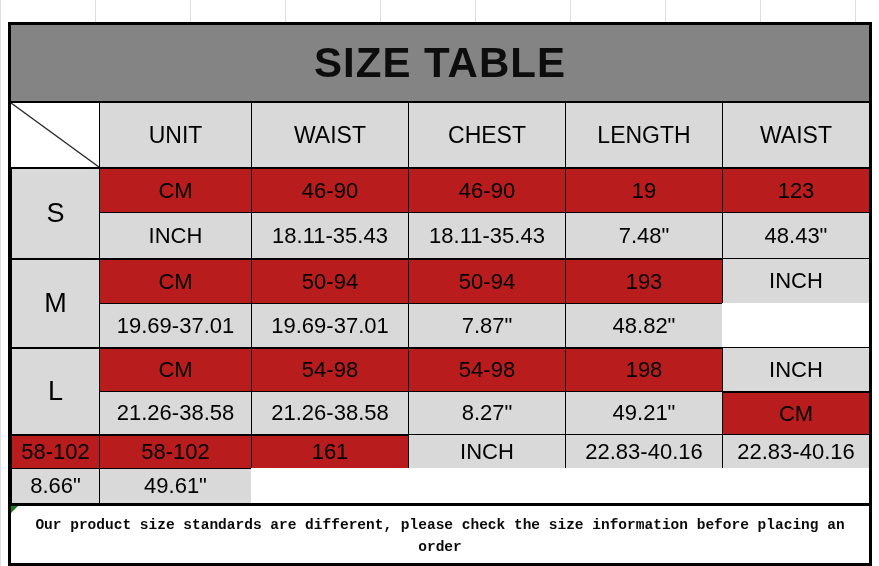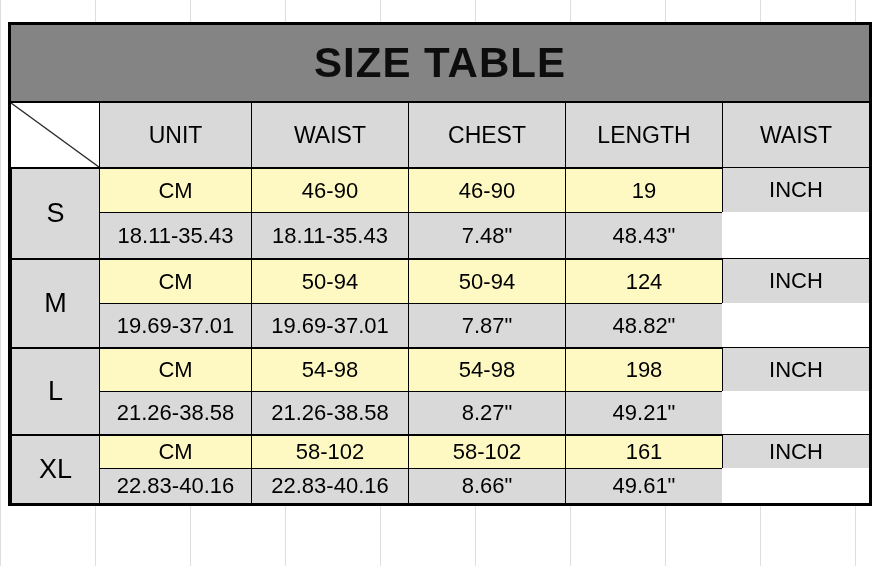"CM" .cmr { background: #fef9c3 -> #b91c1c }
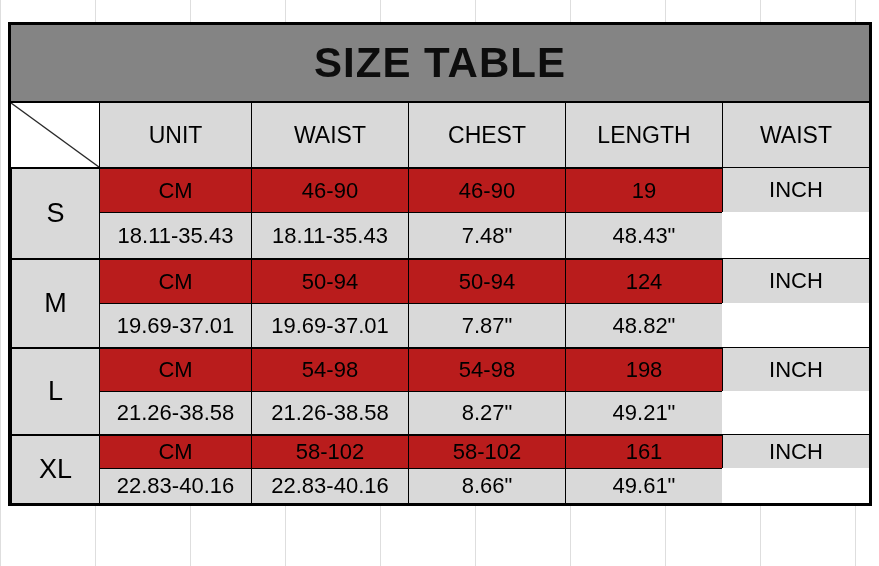"123" div.c { html: none -> <div>123</div> }
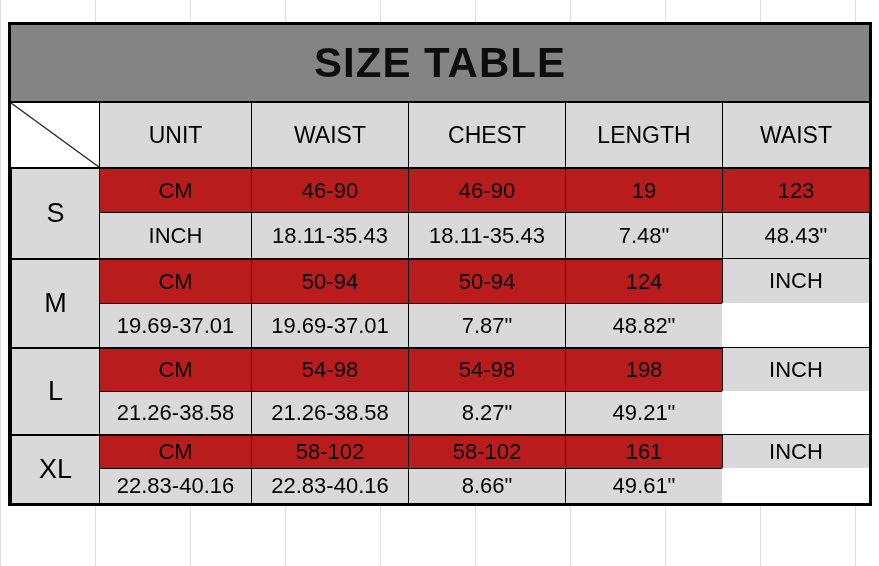"124" div.c { text: 124 -> 193 }
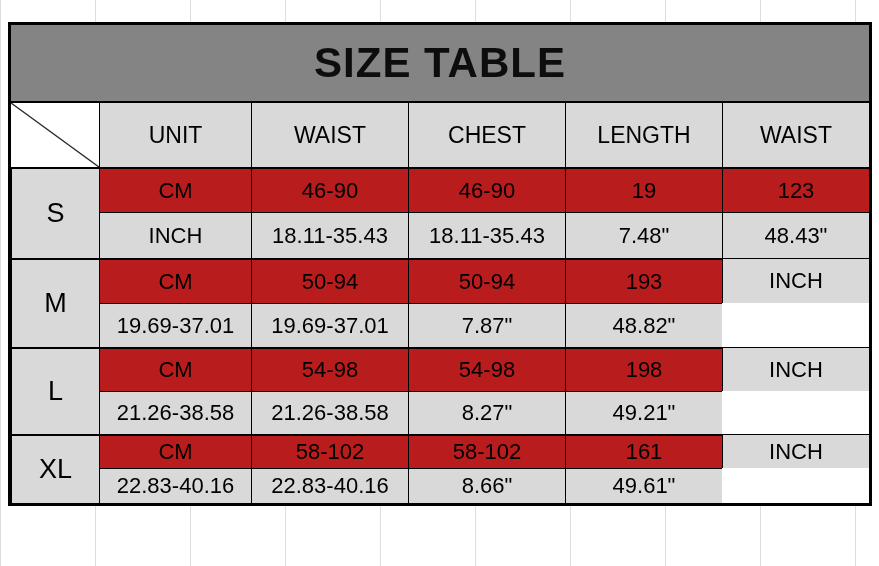"XL" div.c { html: <div>XL</div> -> none }
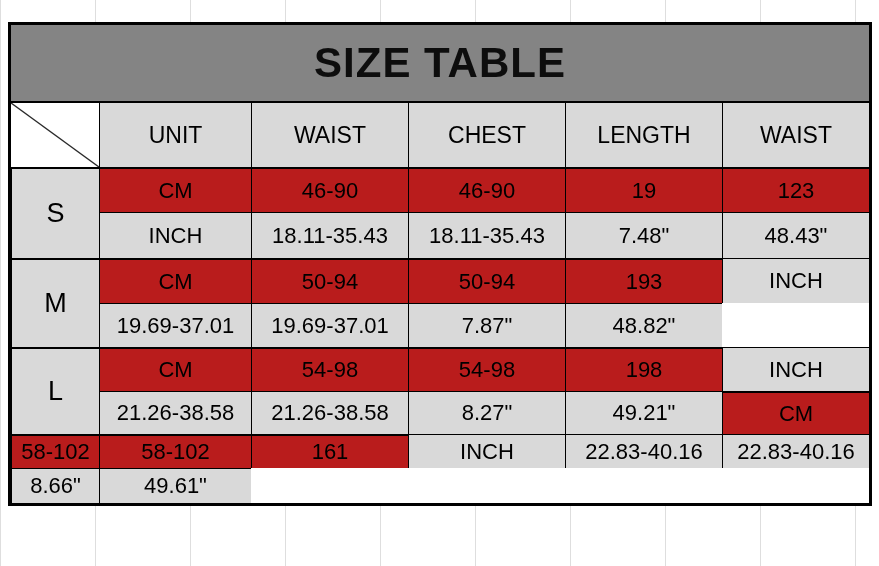"Our product size standards are" div.note { html: none -> <div> <span></span> <span>Our product size standards are different, please check the size information before placing an order</span> </div> }
